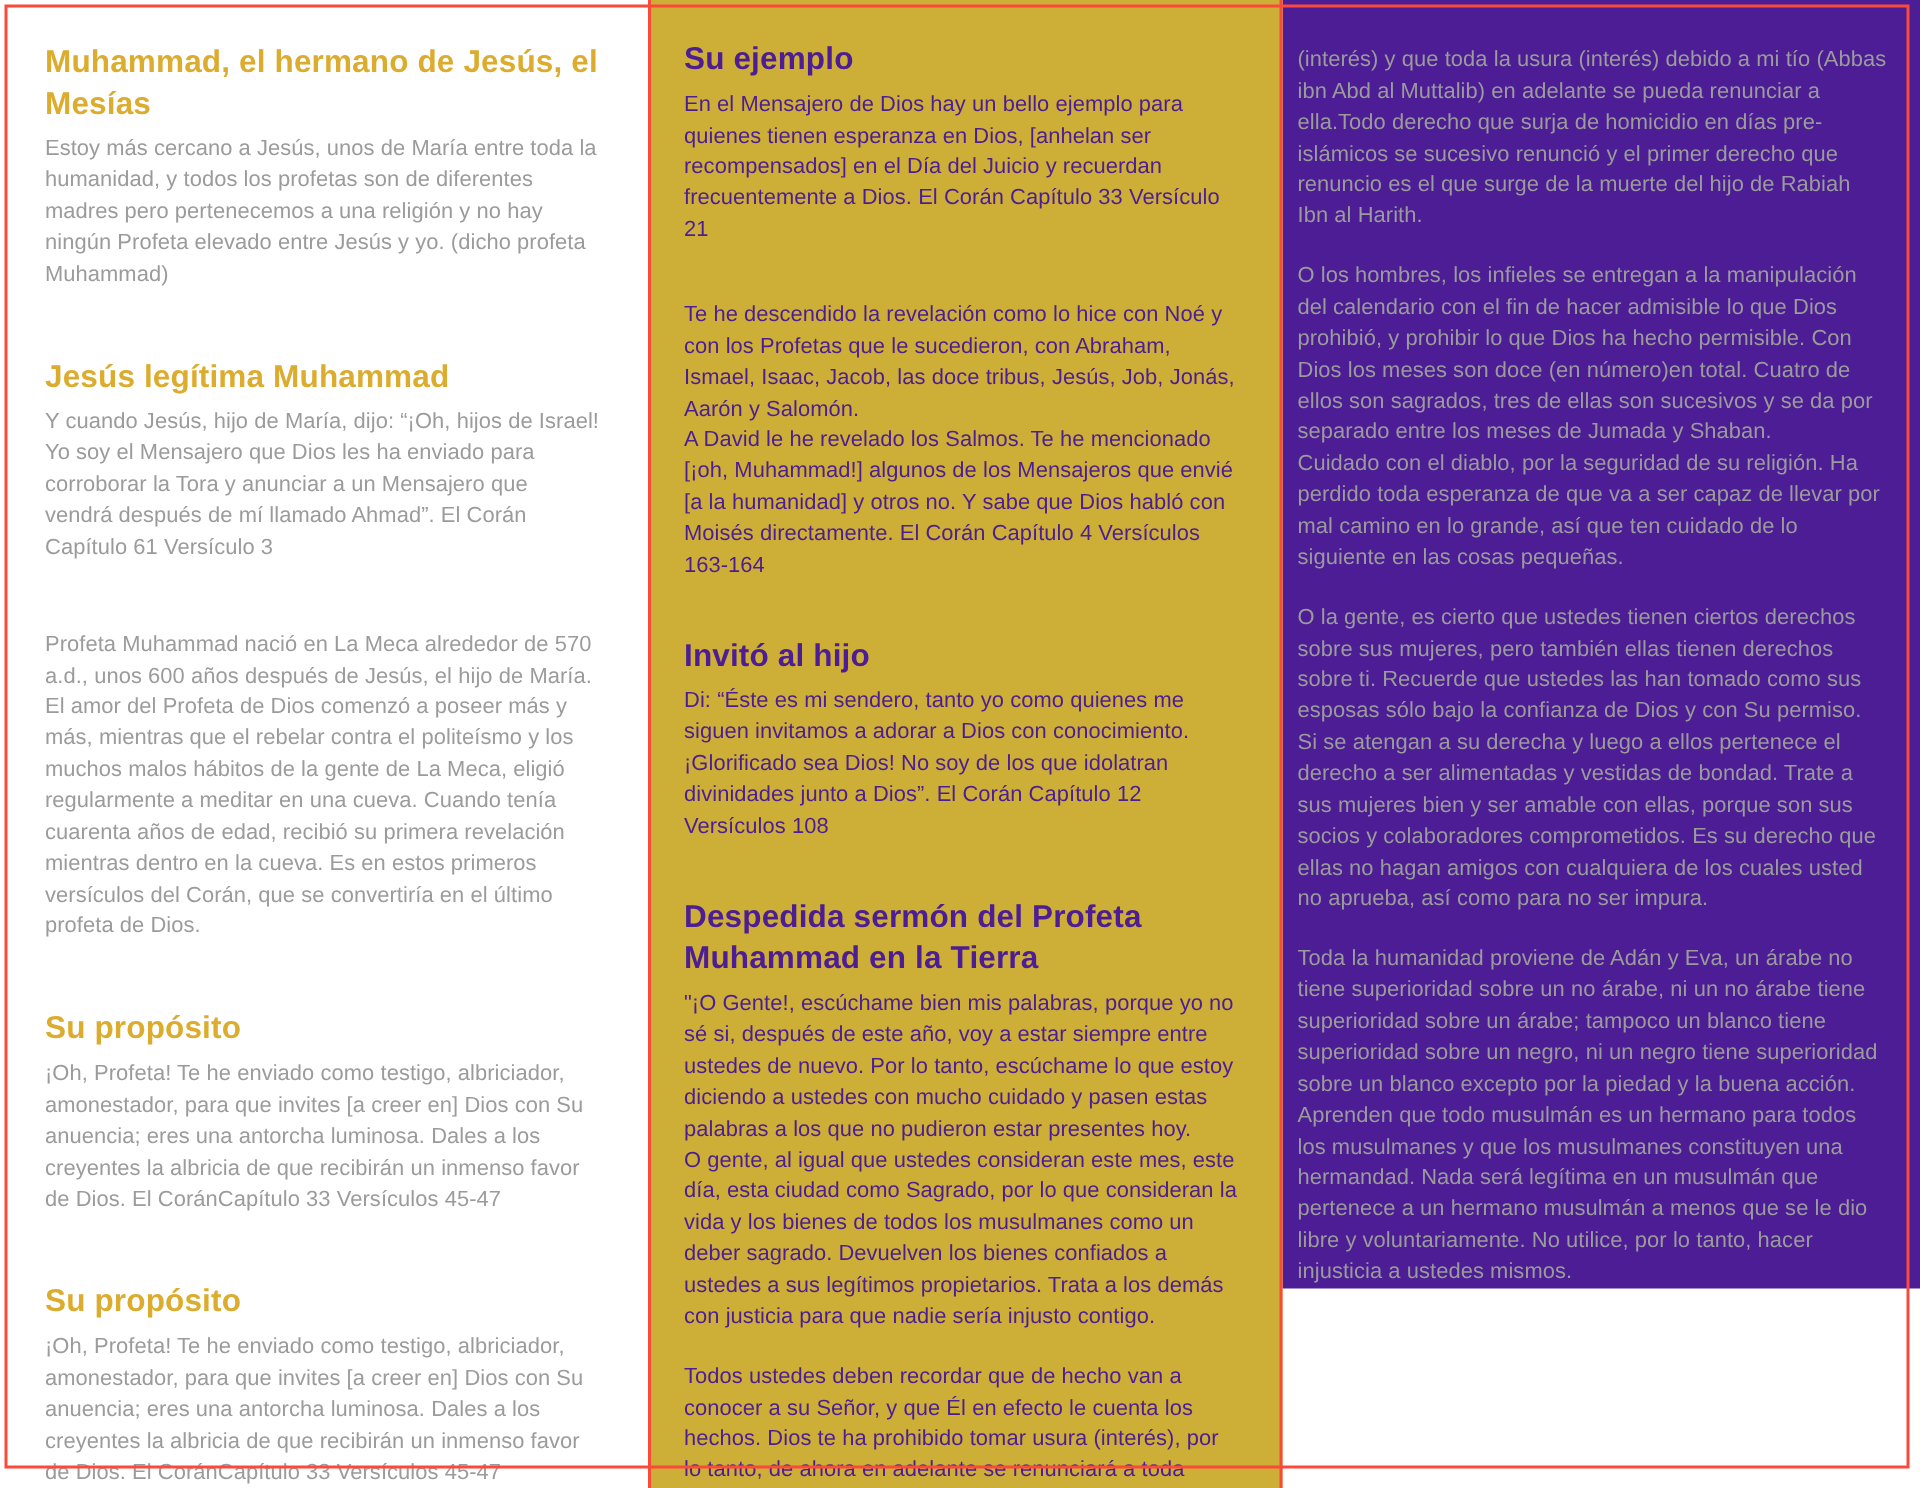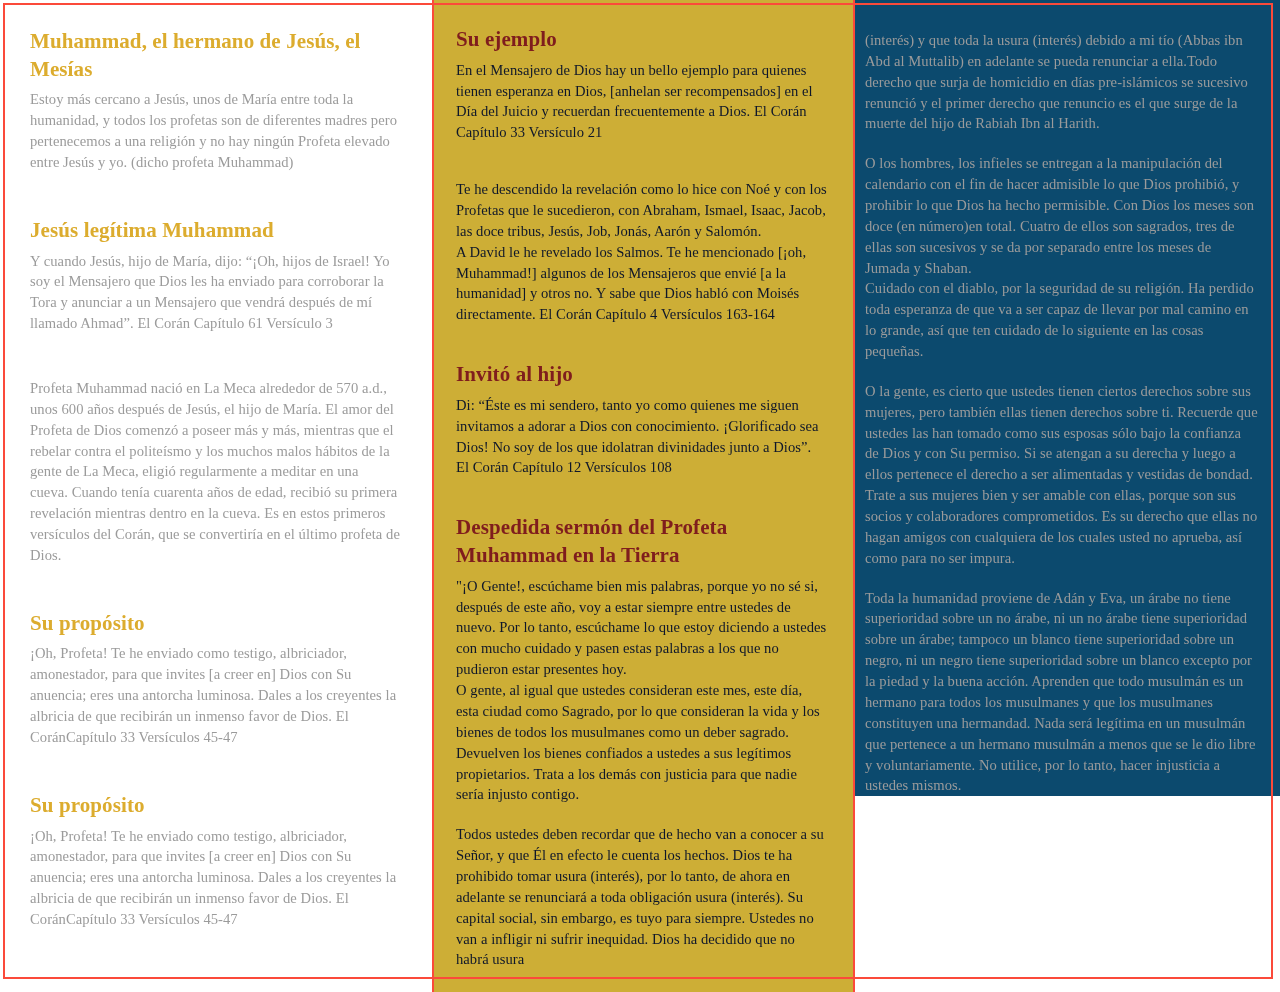"Muhammad, el hermano de Jesús," .columns { font-family: Liberation Serif, serif -> none }
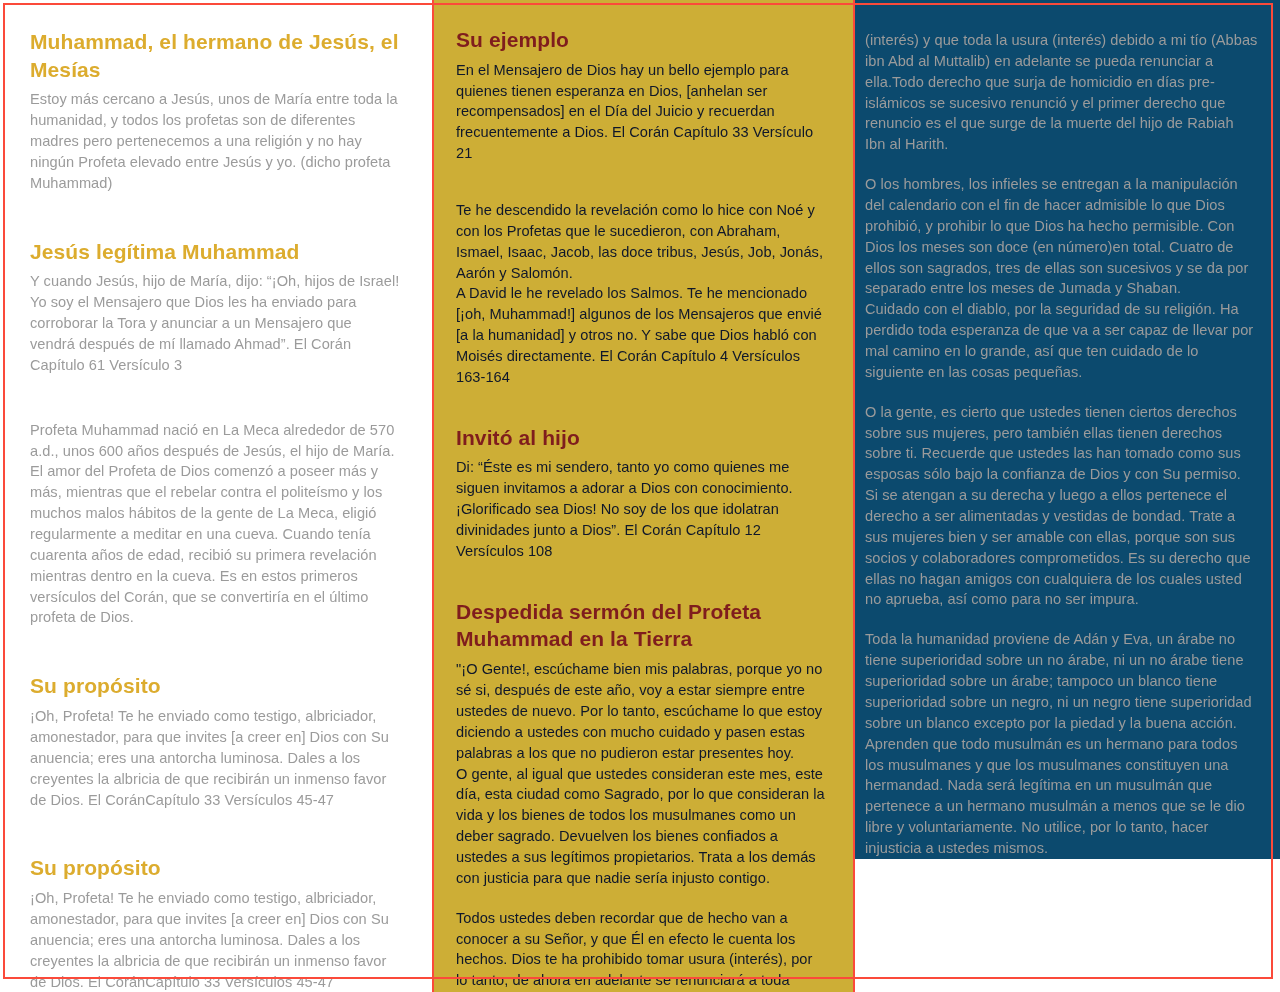"Su ejemplo" .col-mid h2.head { color: #7f1d1d -> #4c1d95 }
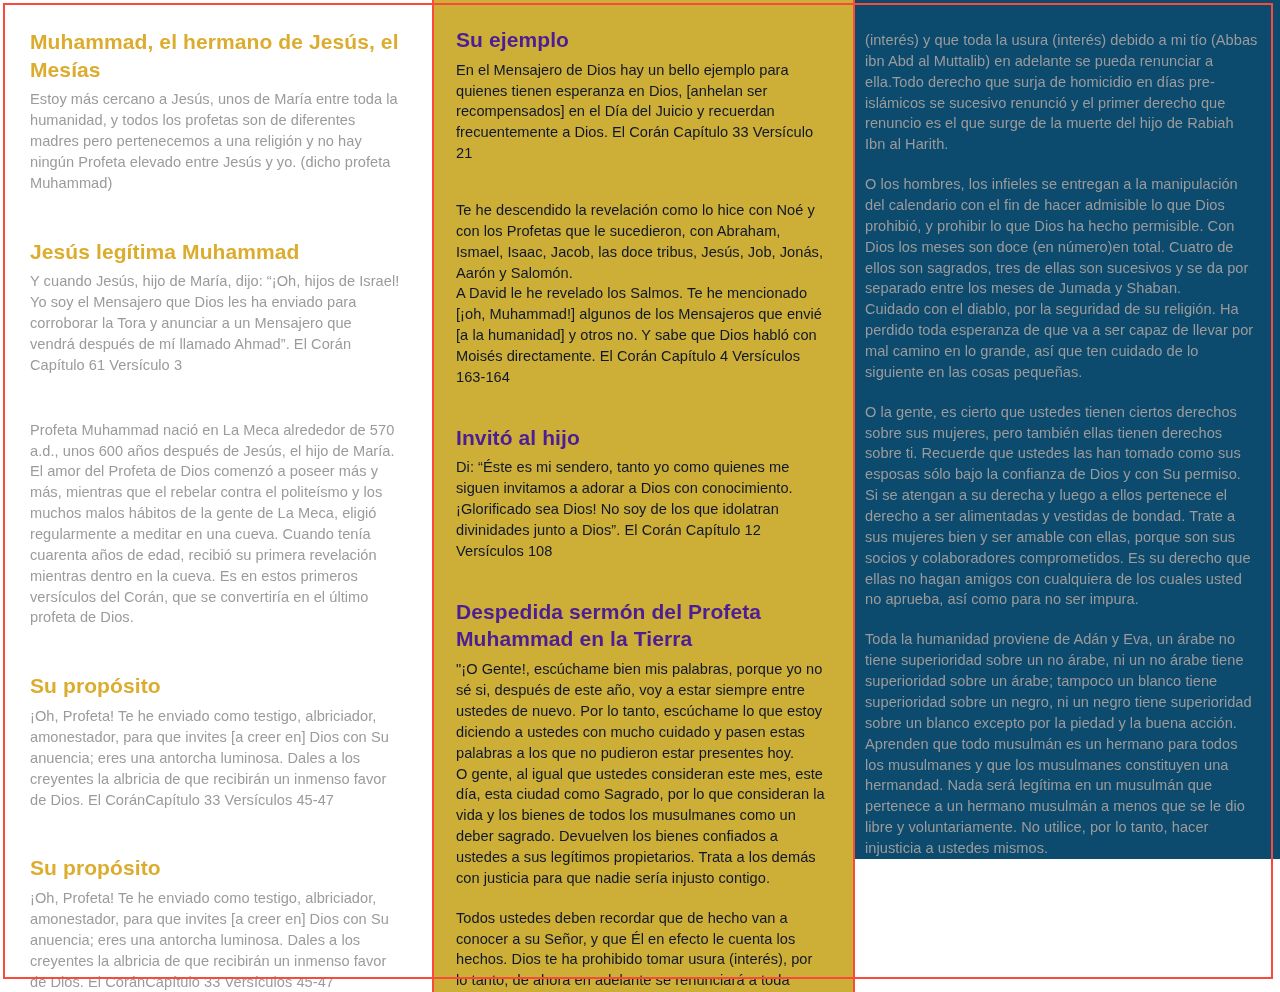"(interés) y que toda la" .col-right { background: #0c4a6e -> #4c1d95 }
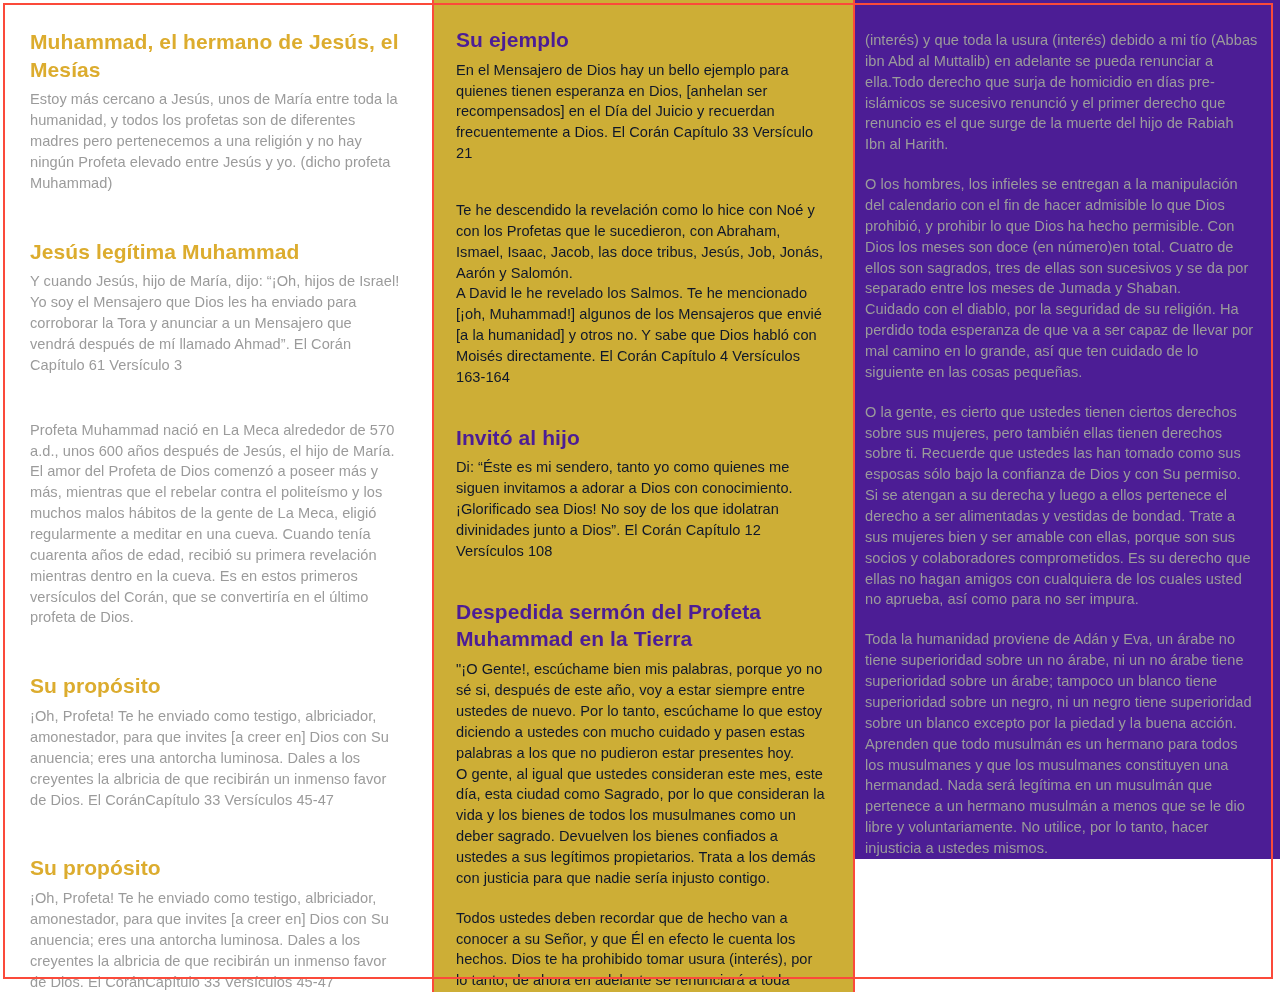"En el Mensajero de Dios" .col-mid p.body { color: #0f172a -> #4c1d95 }
